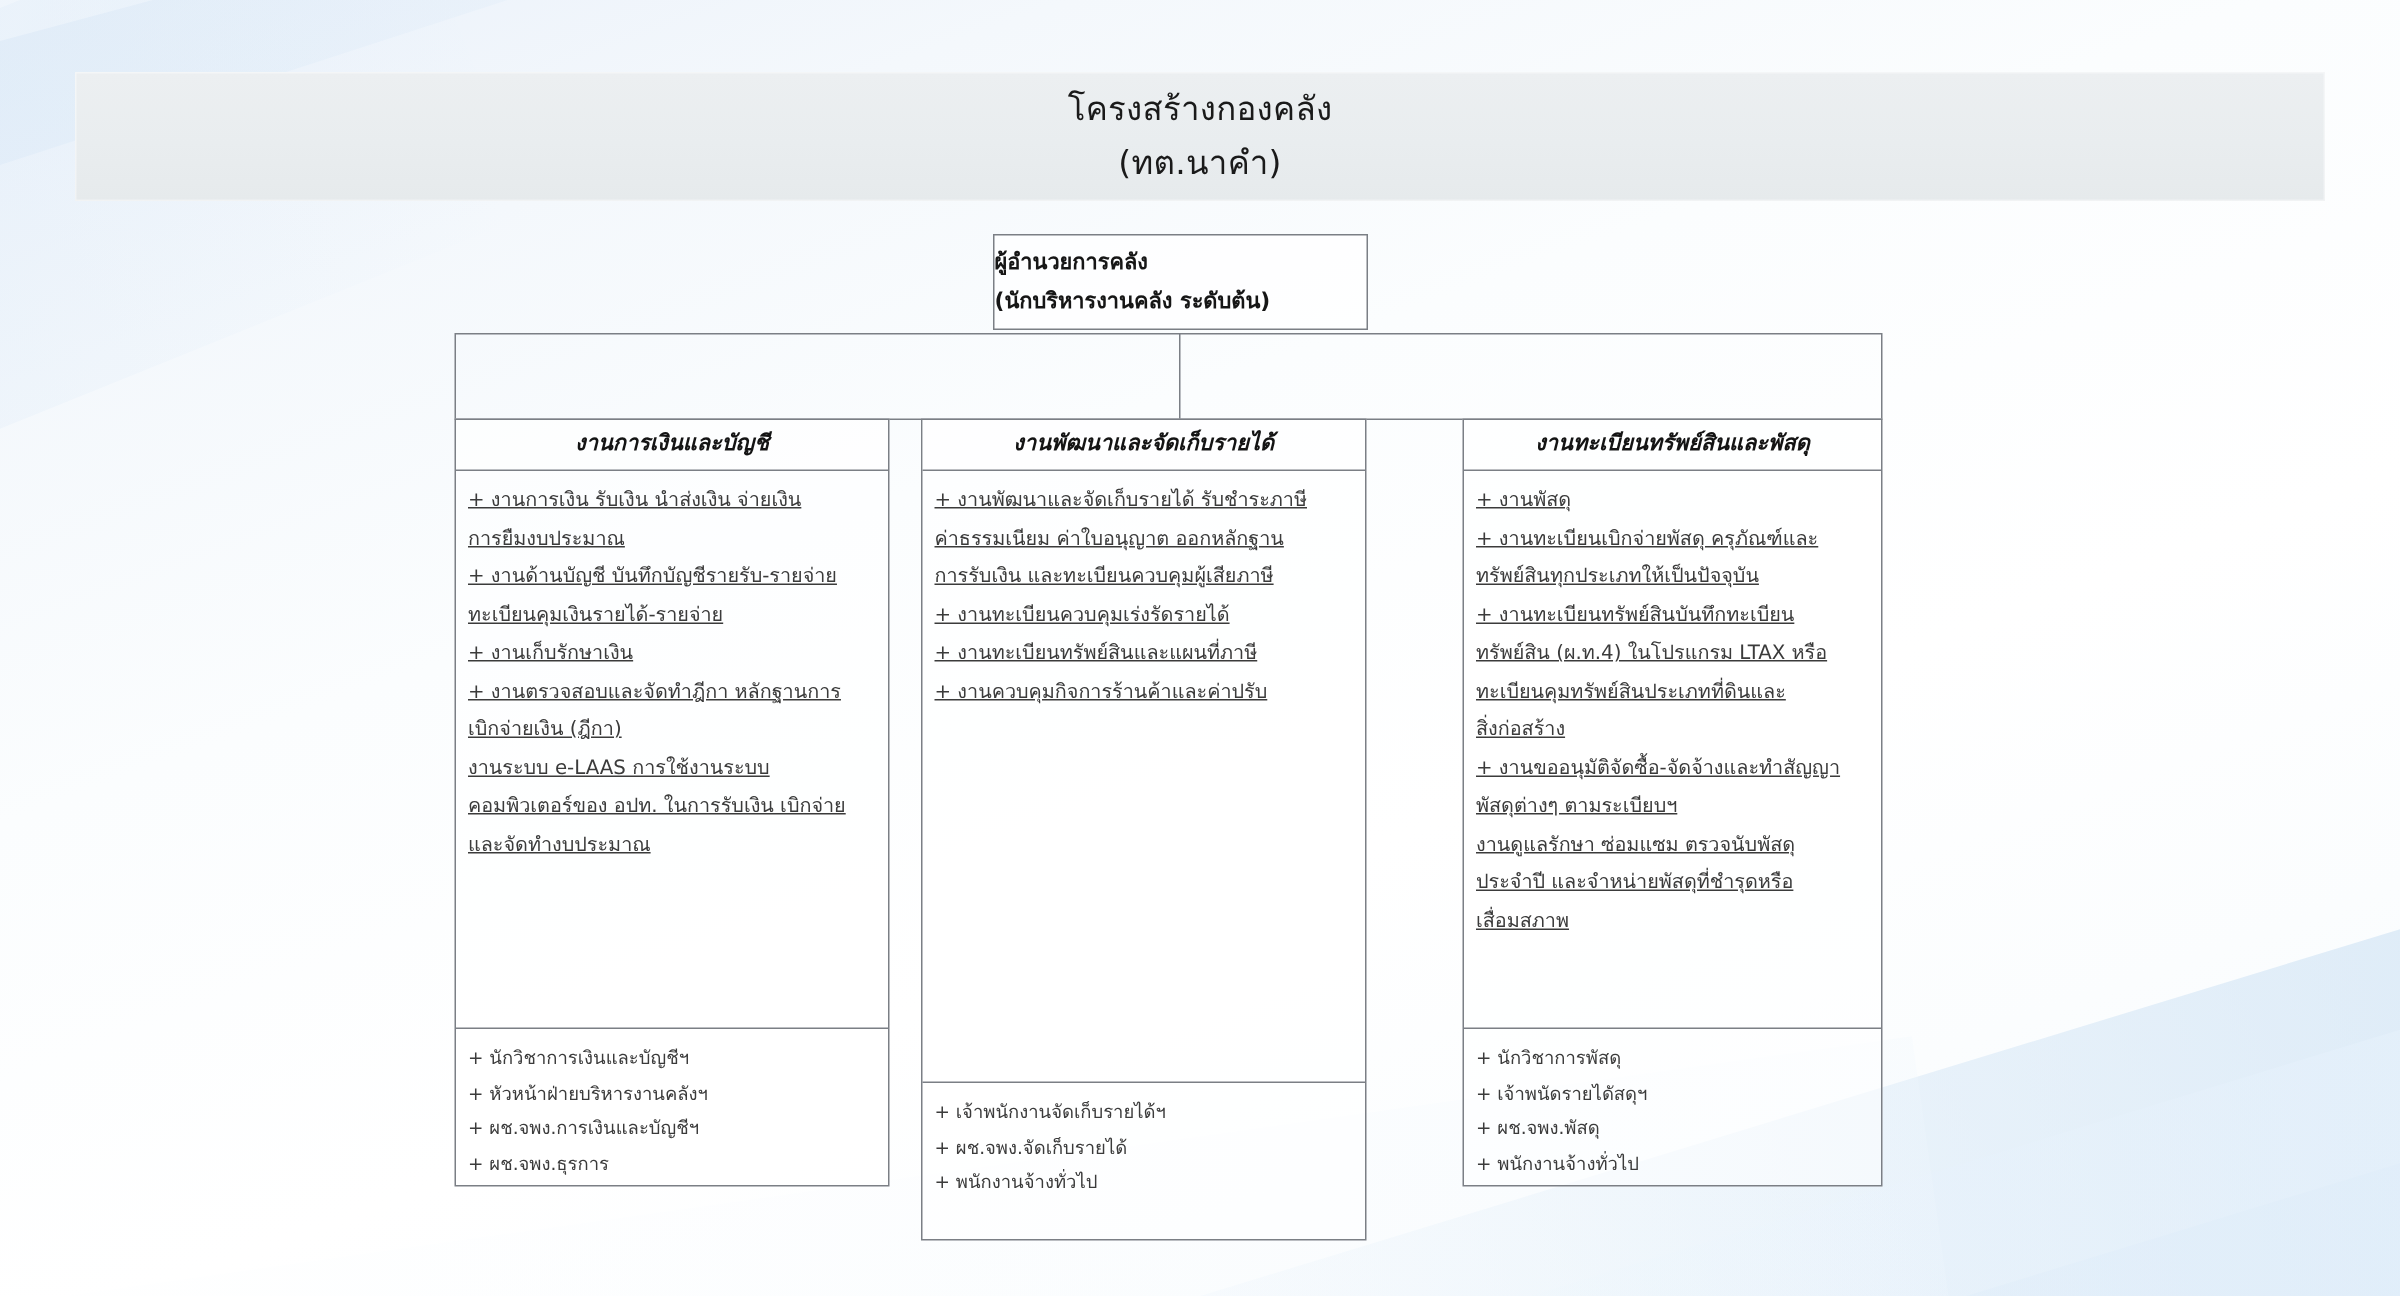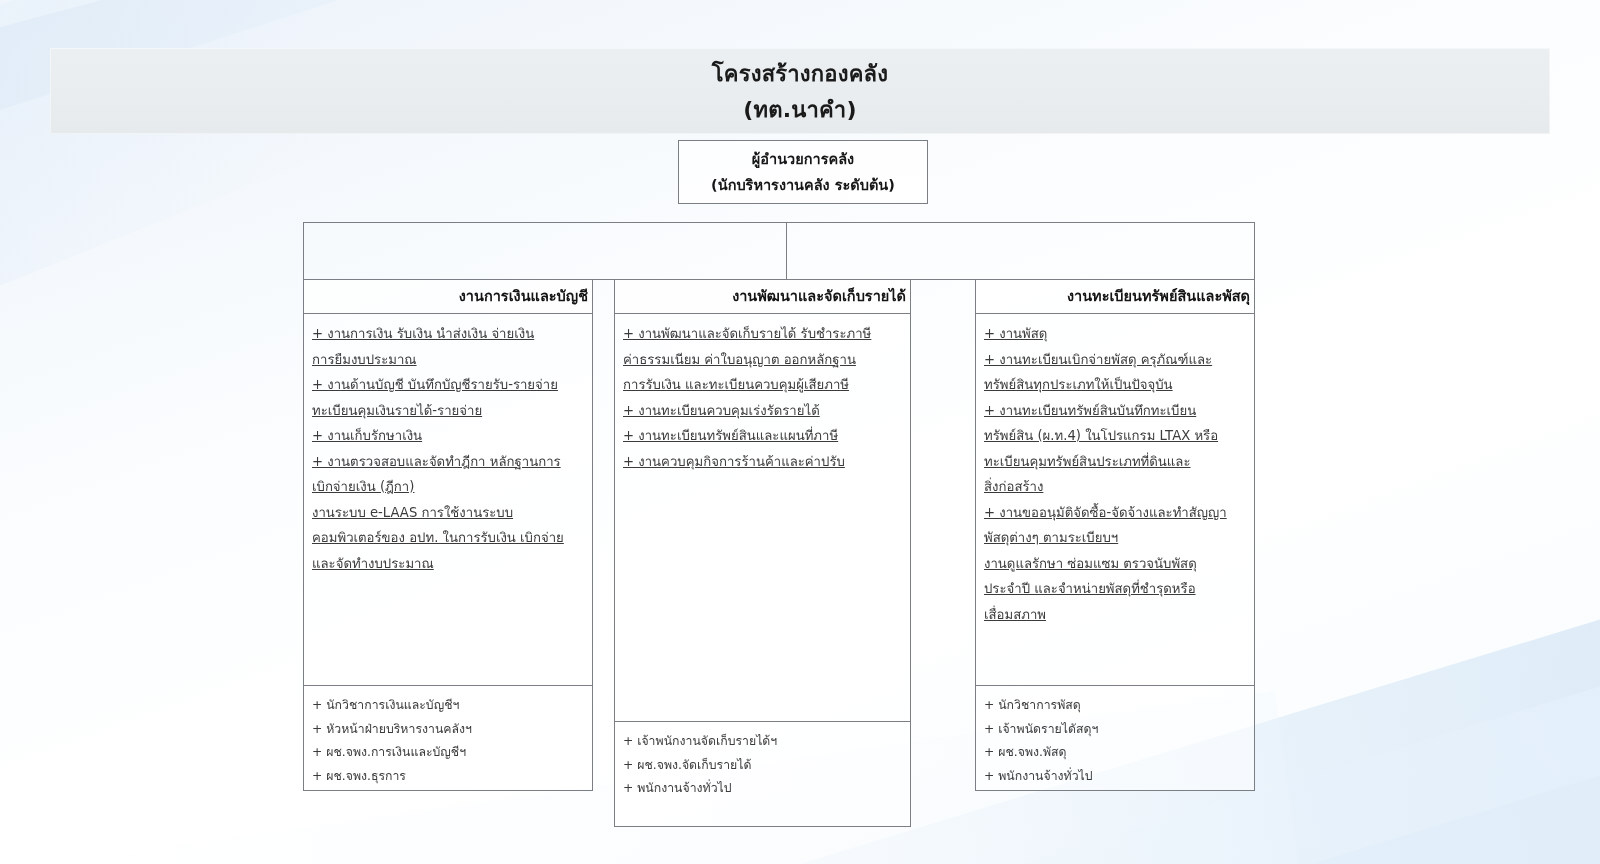"โครงสร้างกองคลัง" .title-line { font-weight: bold -> normal }
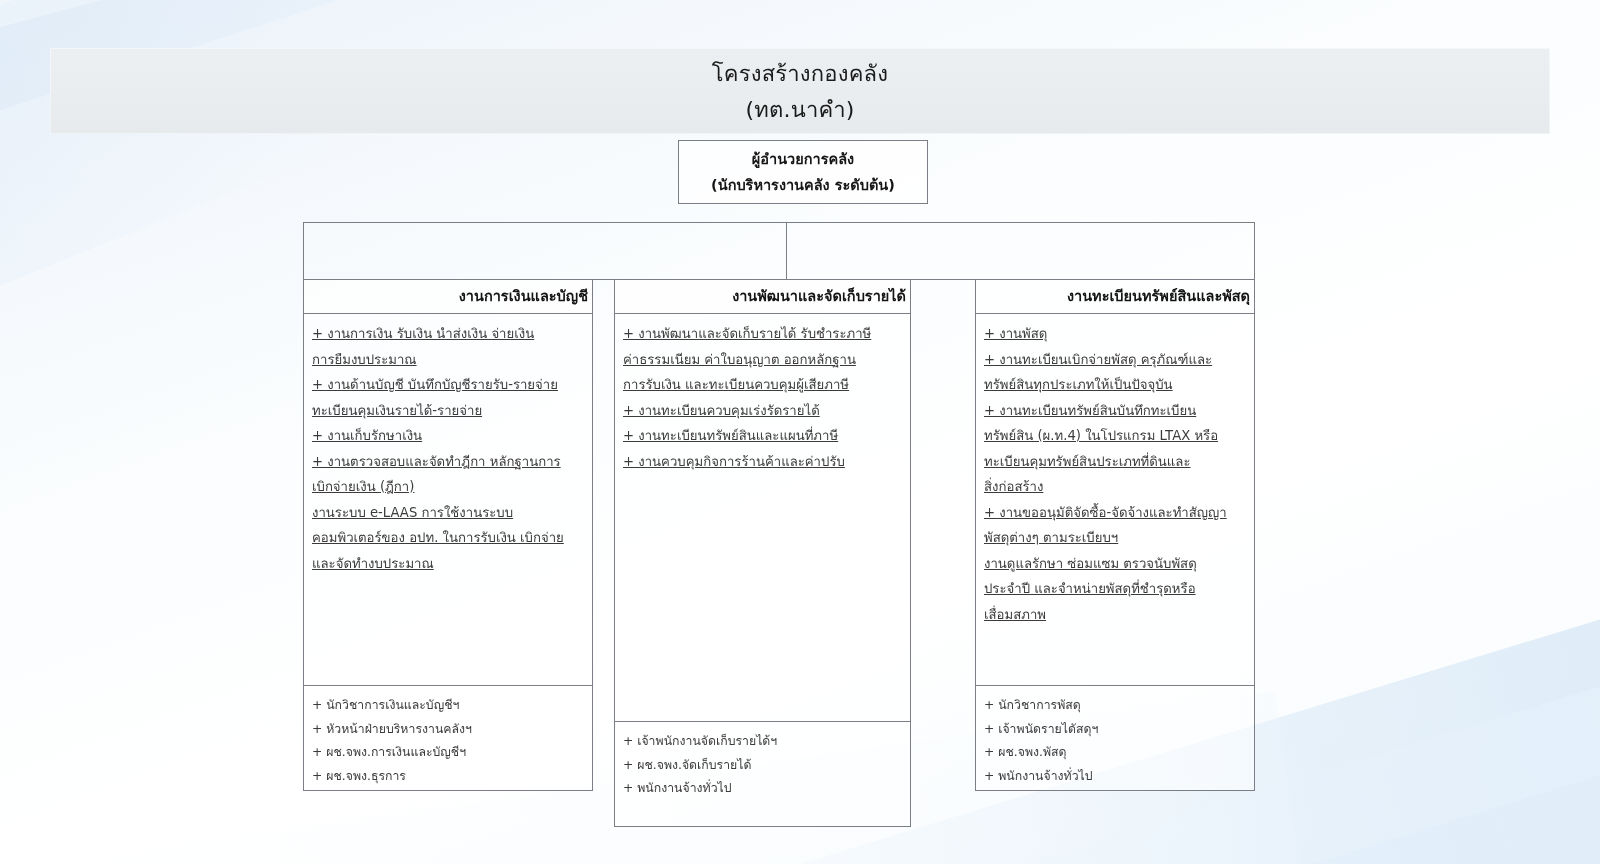"ผู้อำนวยการคลัง" #director-box { margin-left: 16px -> none; text-align: center -> none; top: 140px -> 156px }
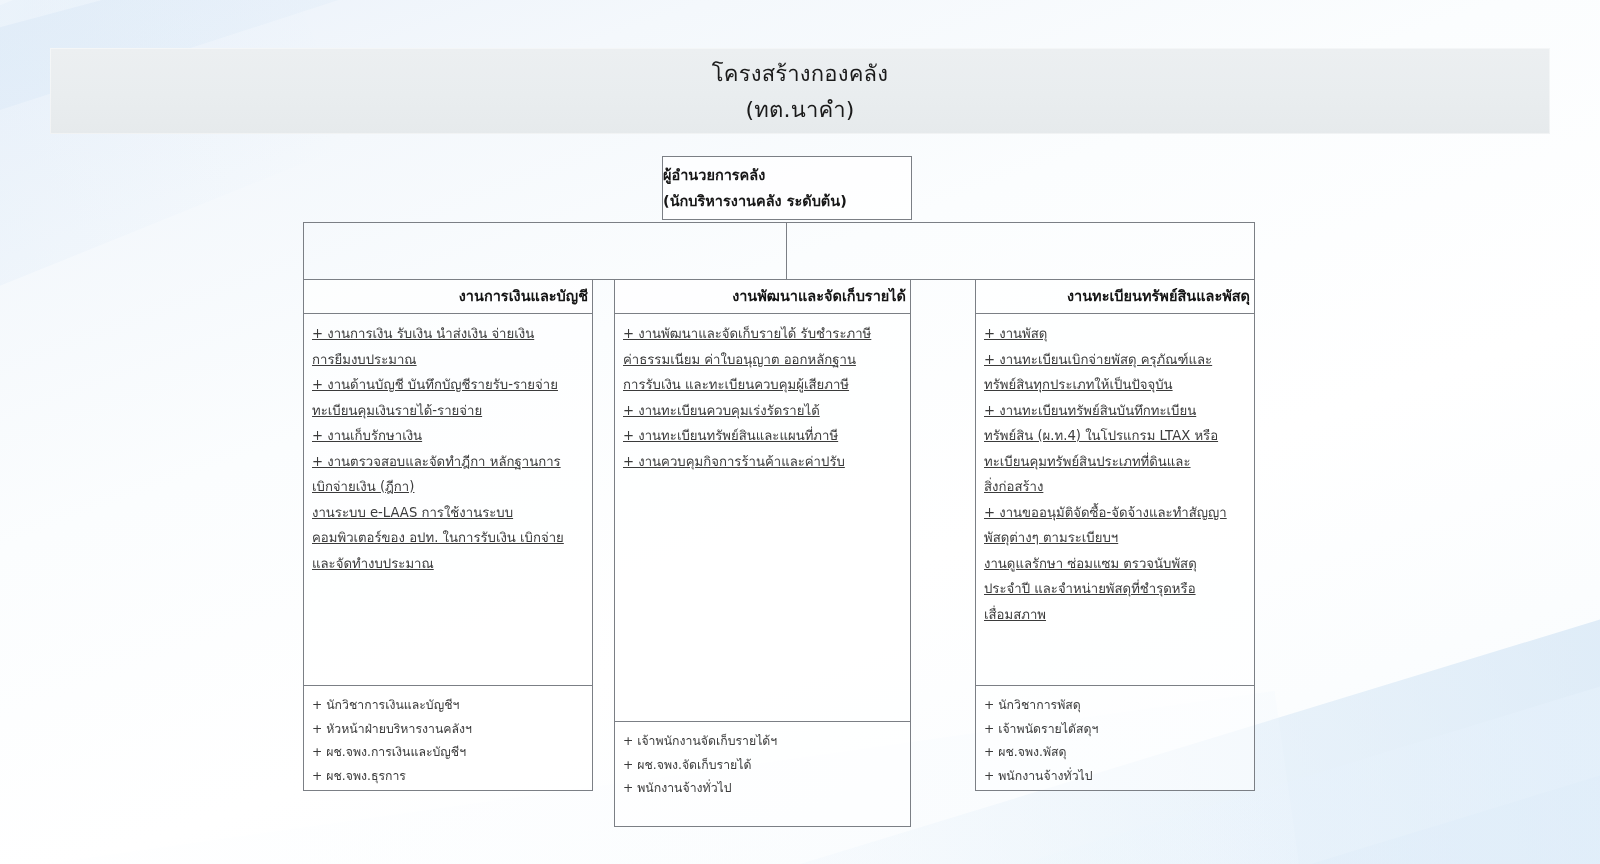"งานการเงินและบัญชี" .col-head { font-style: none -> italic; text-align: right -> center }
